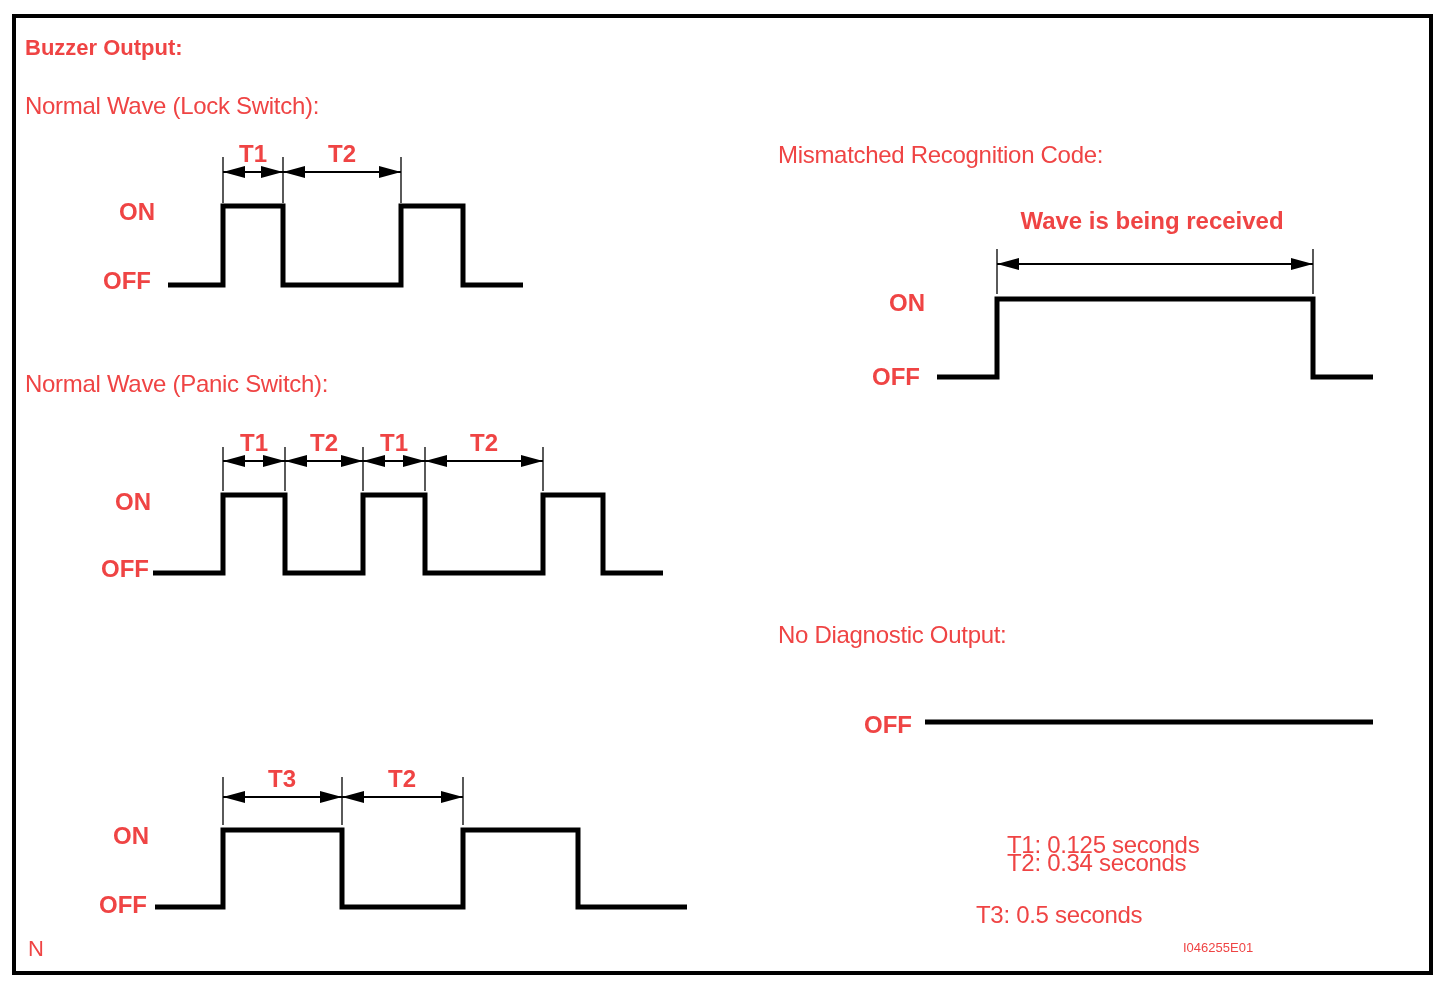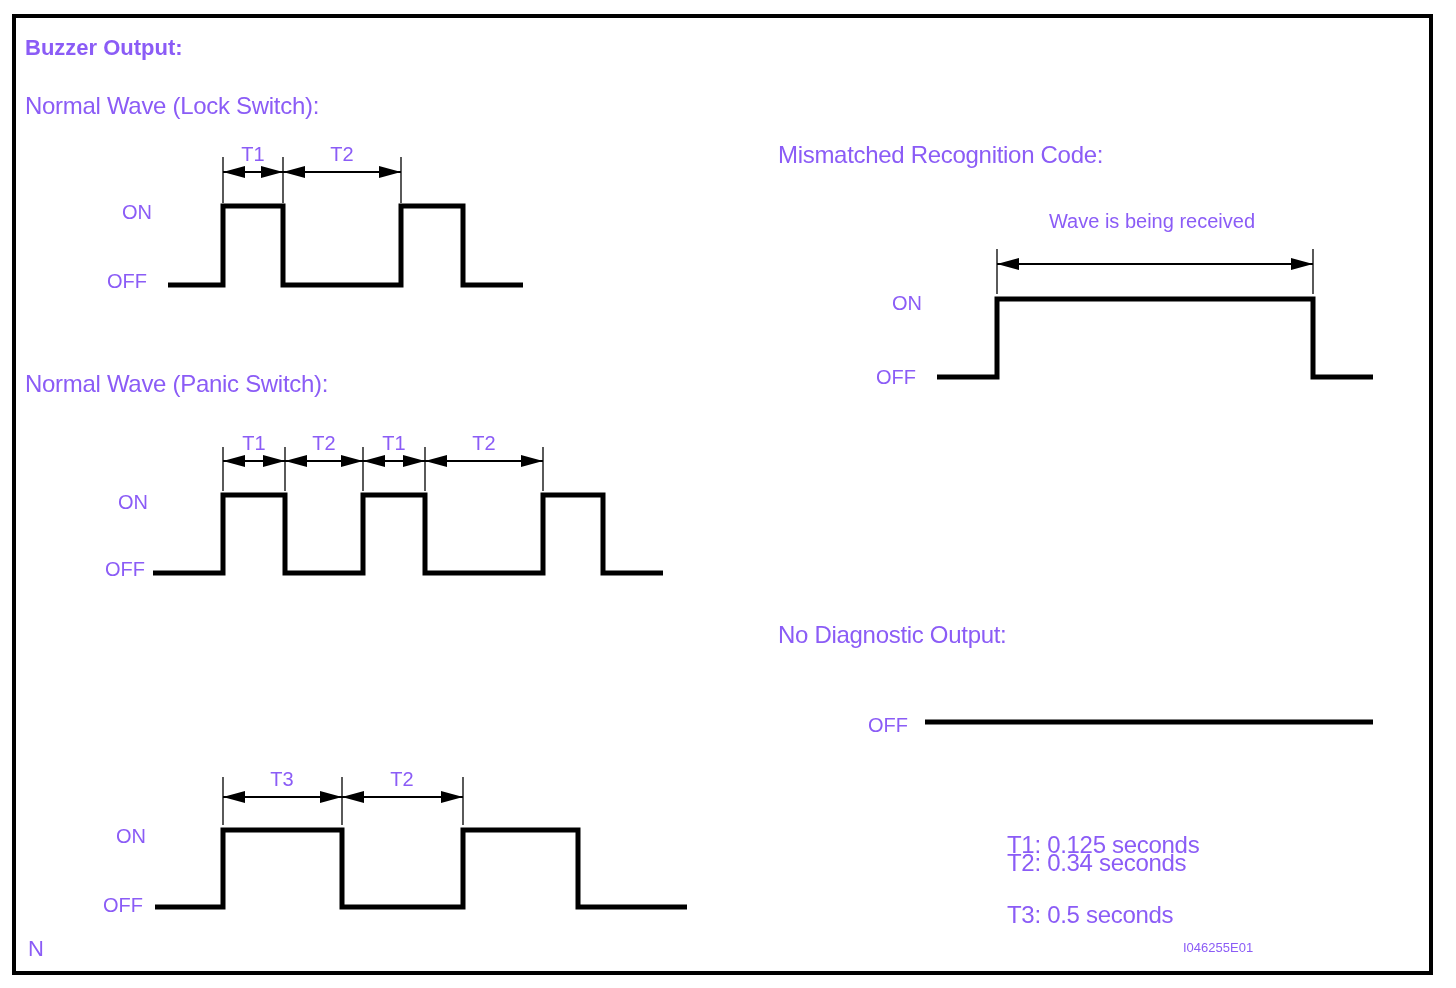"Buzzer Output:" .t { color: #8b5cf6 -> #ef4444 }
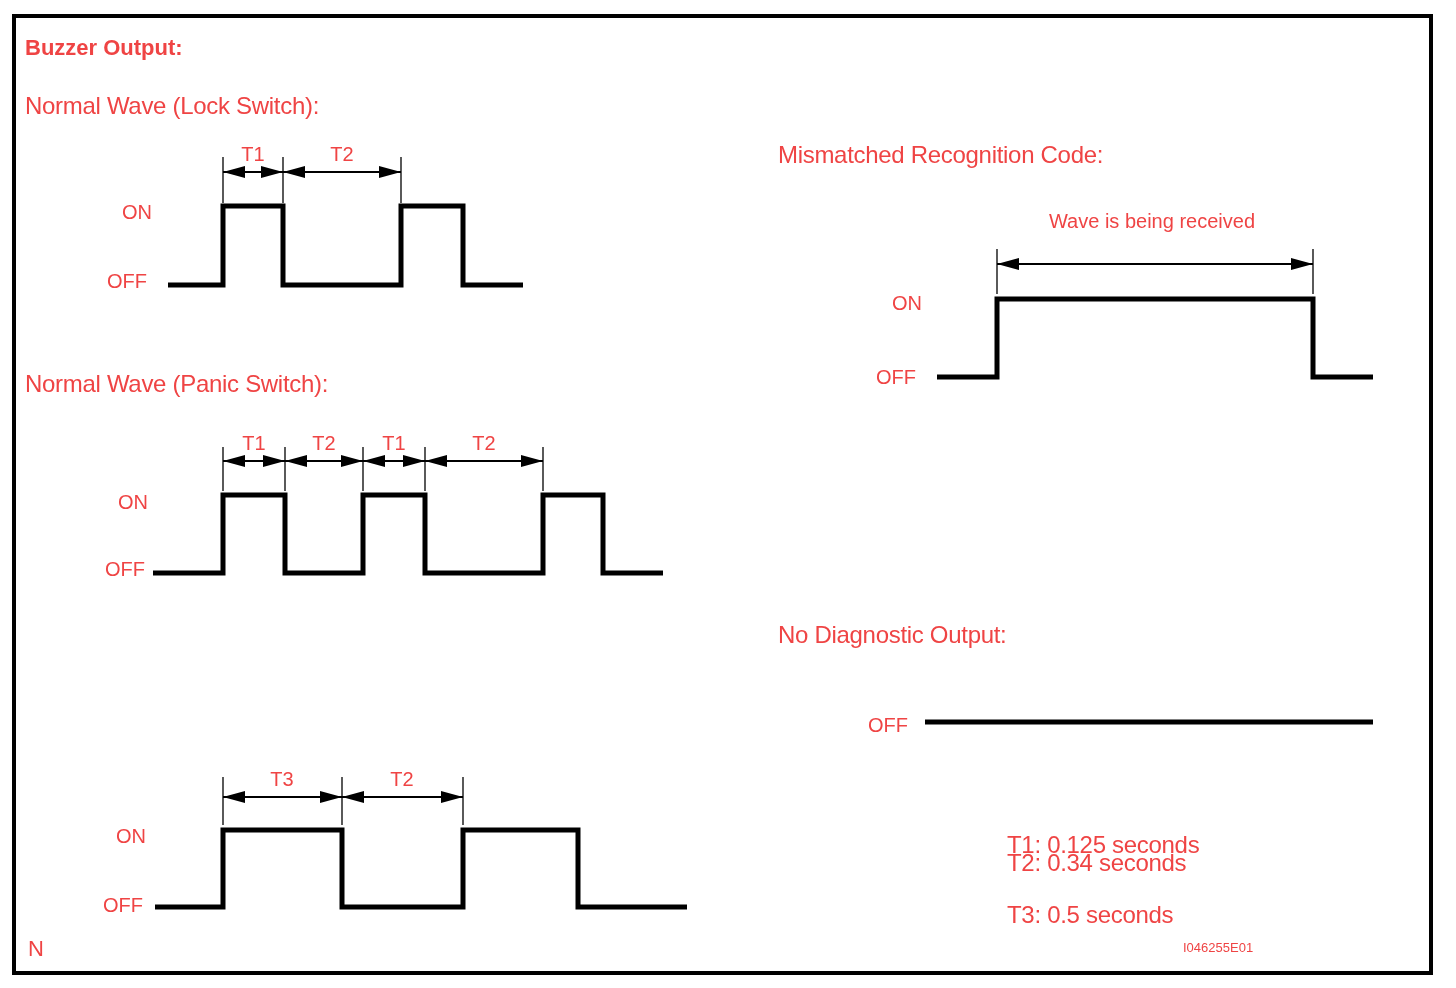"T1" .s24 { font-size: 20px -> 24px; font-weight: none -> bold }
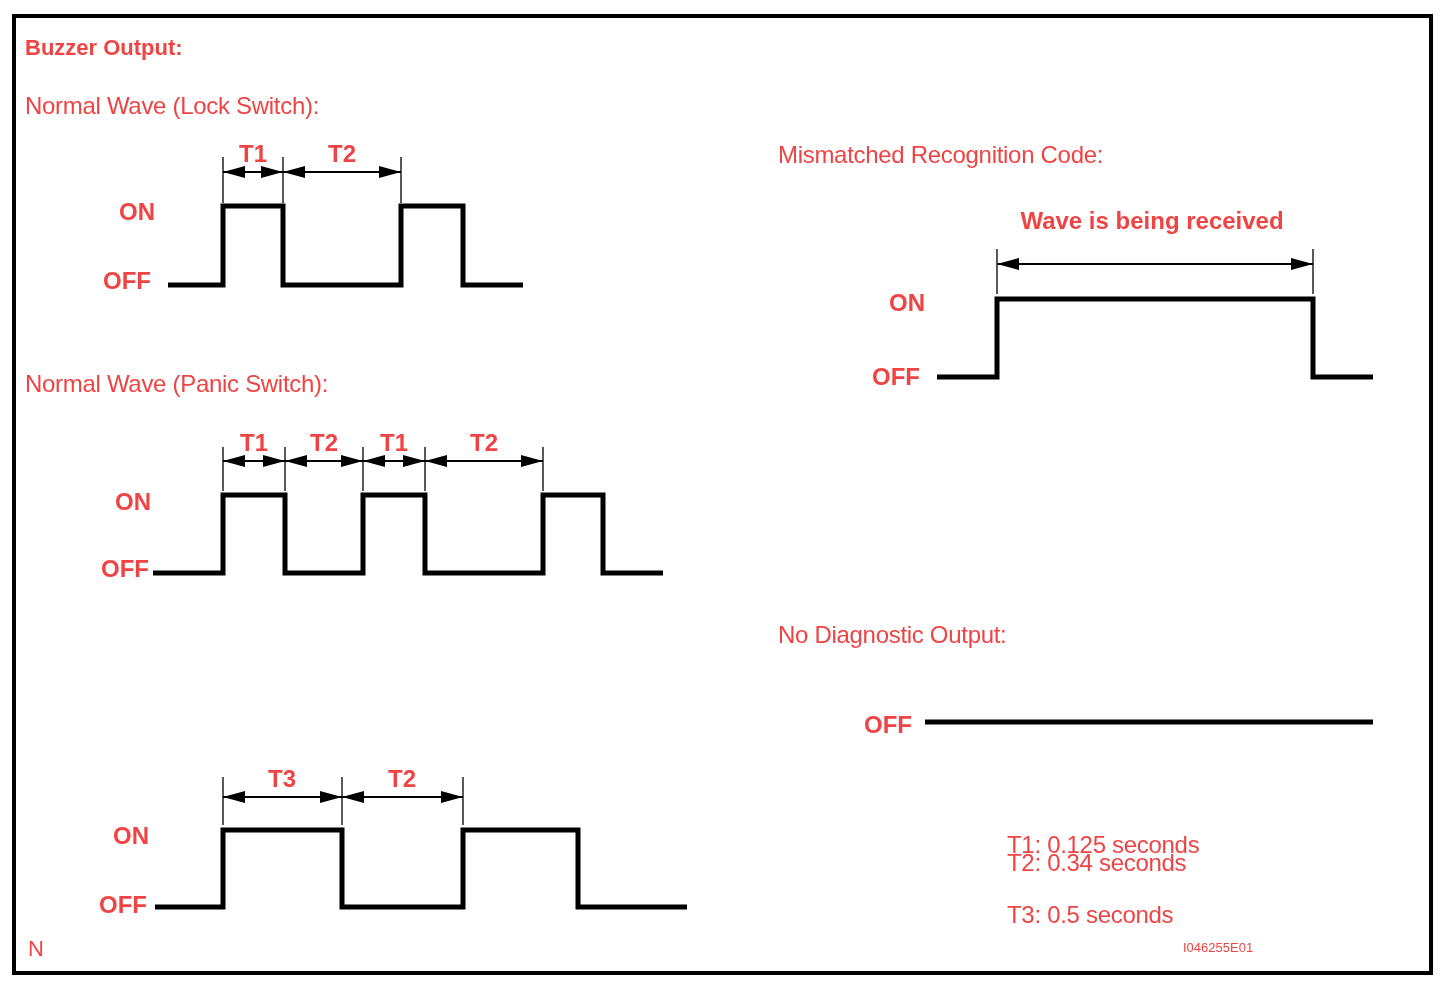"T3: 0.5 seconds" div.t { left: 1007px -> 976px }
